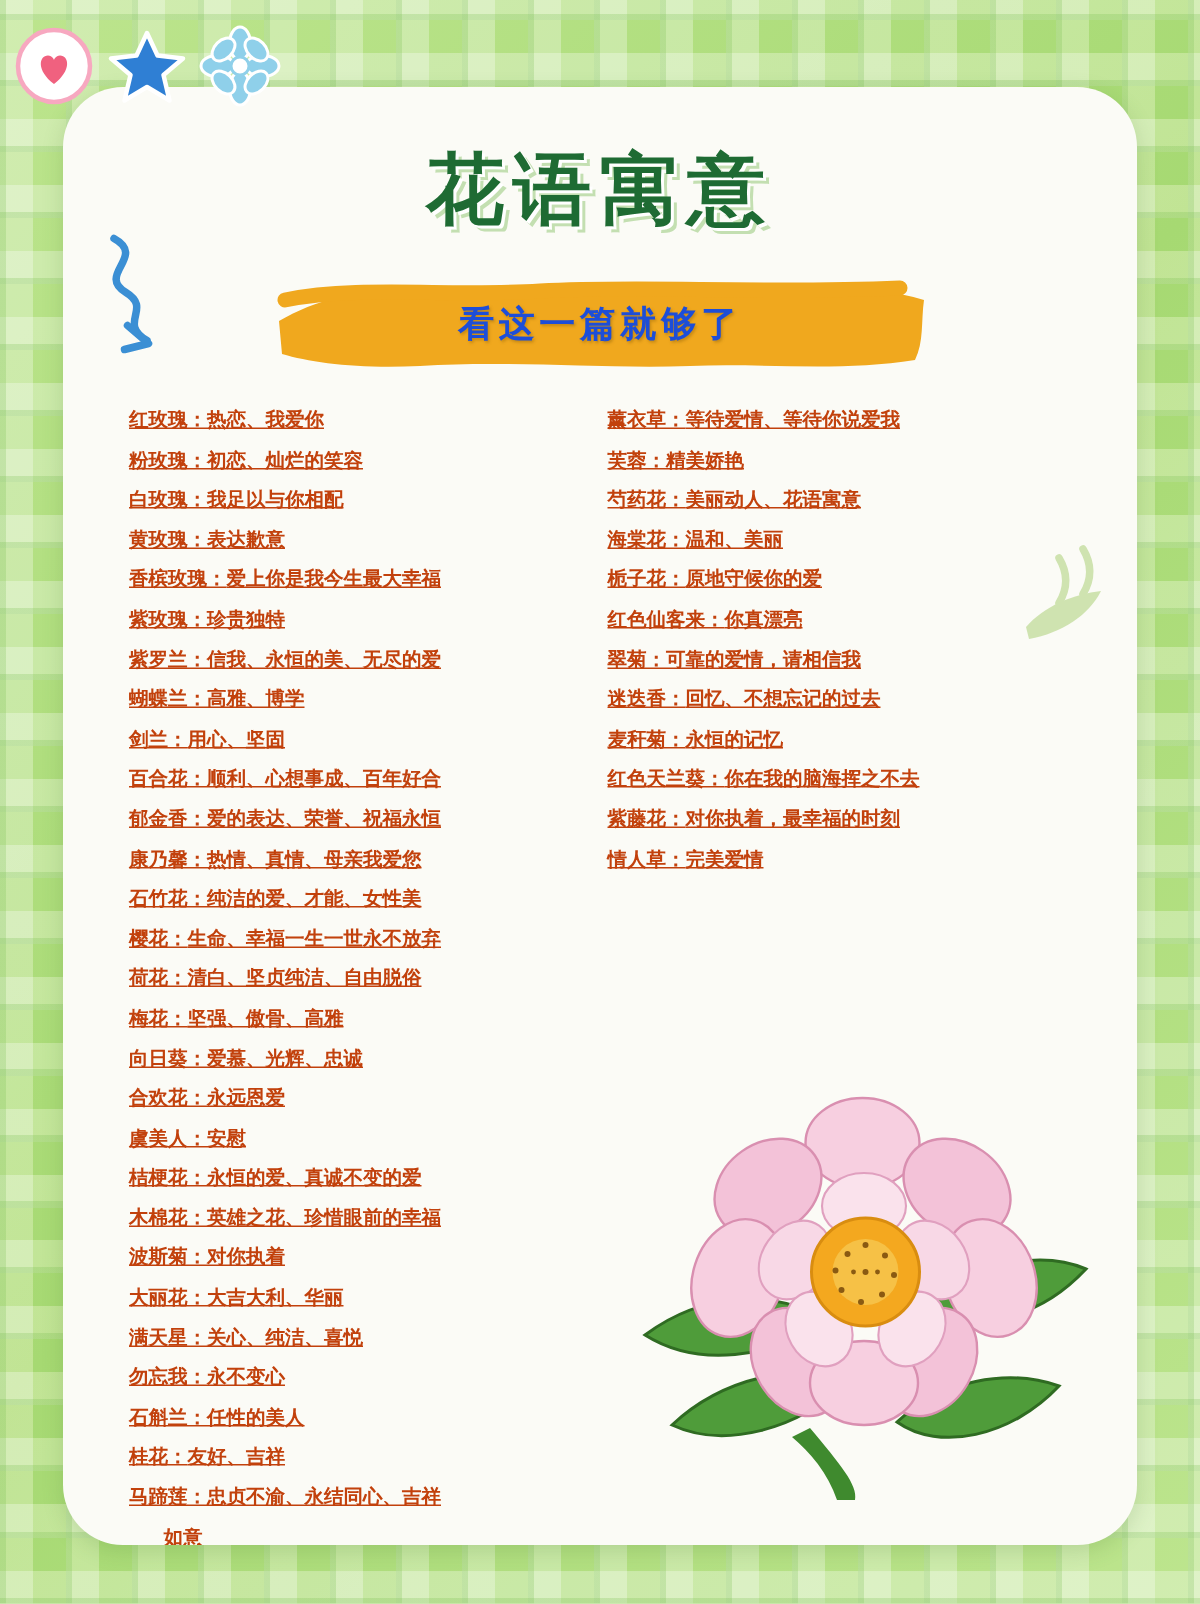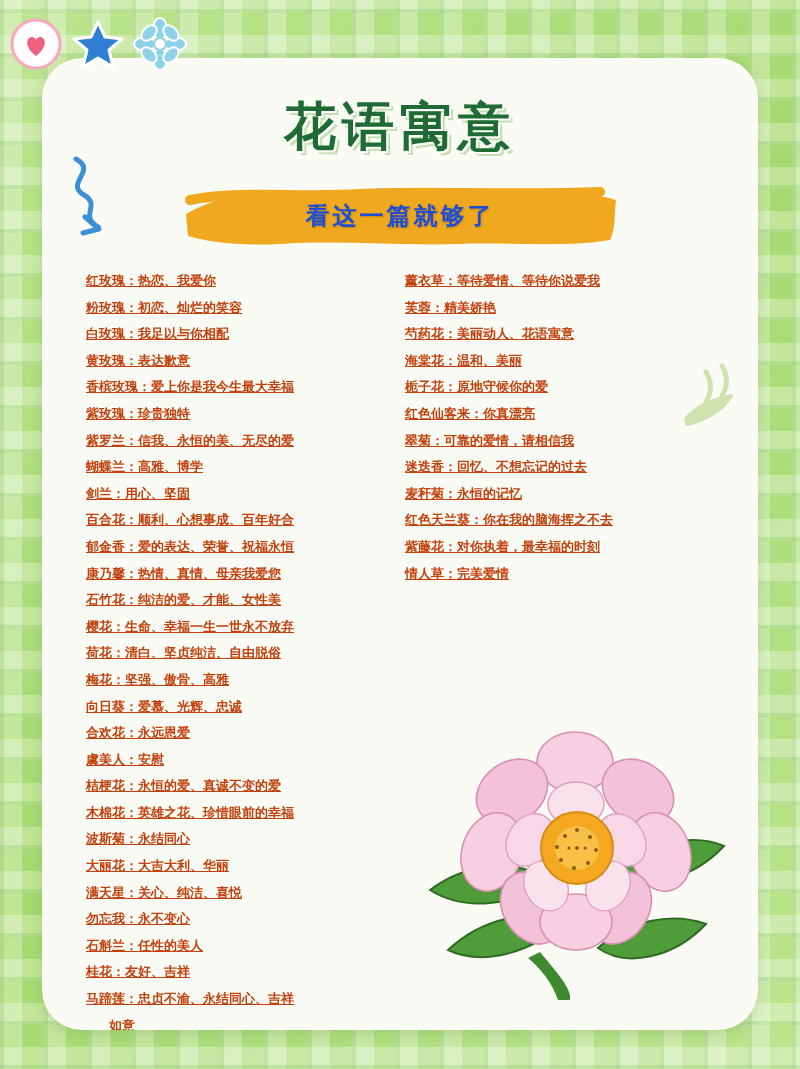"永结同心" span.ds { text: 永结同心 -> 对你执着 }
